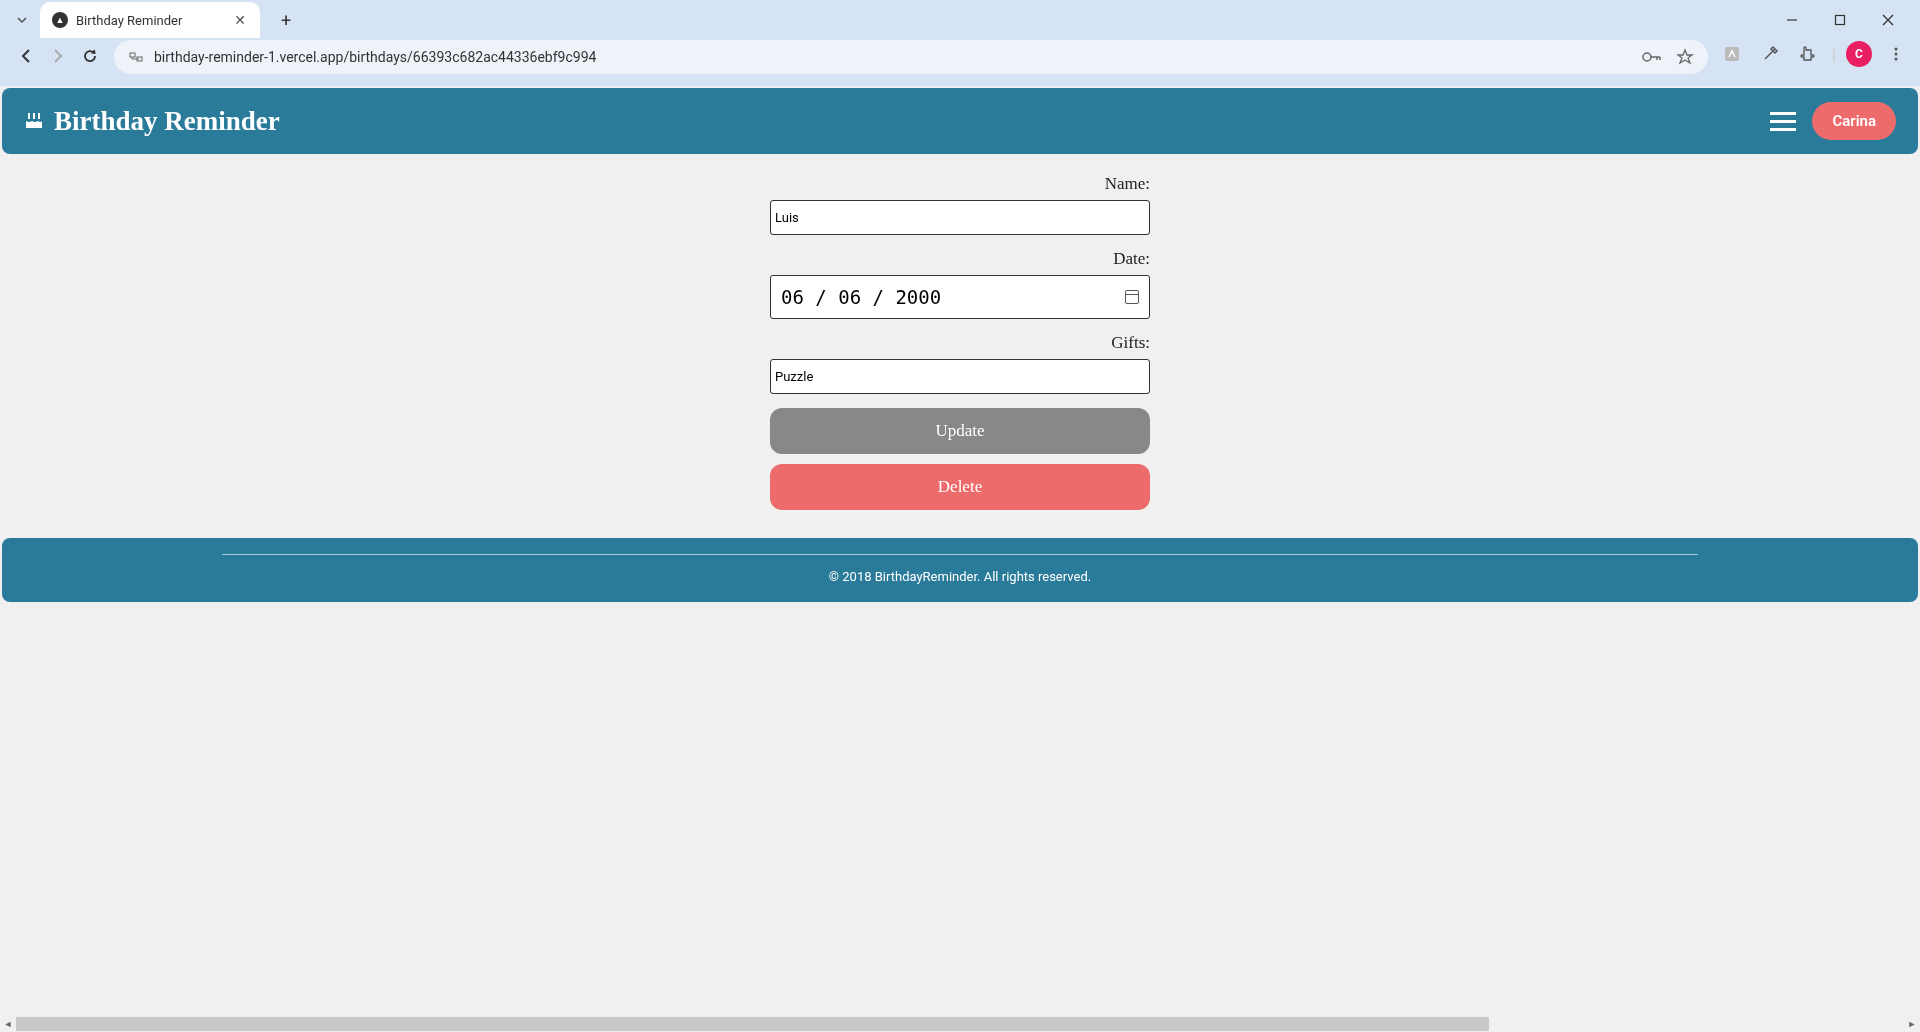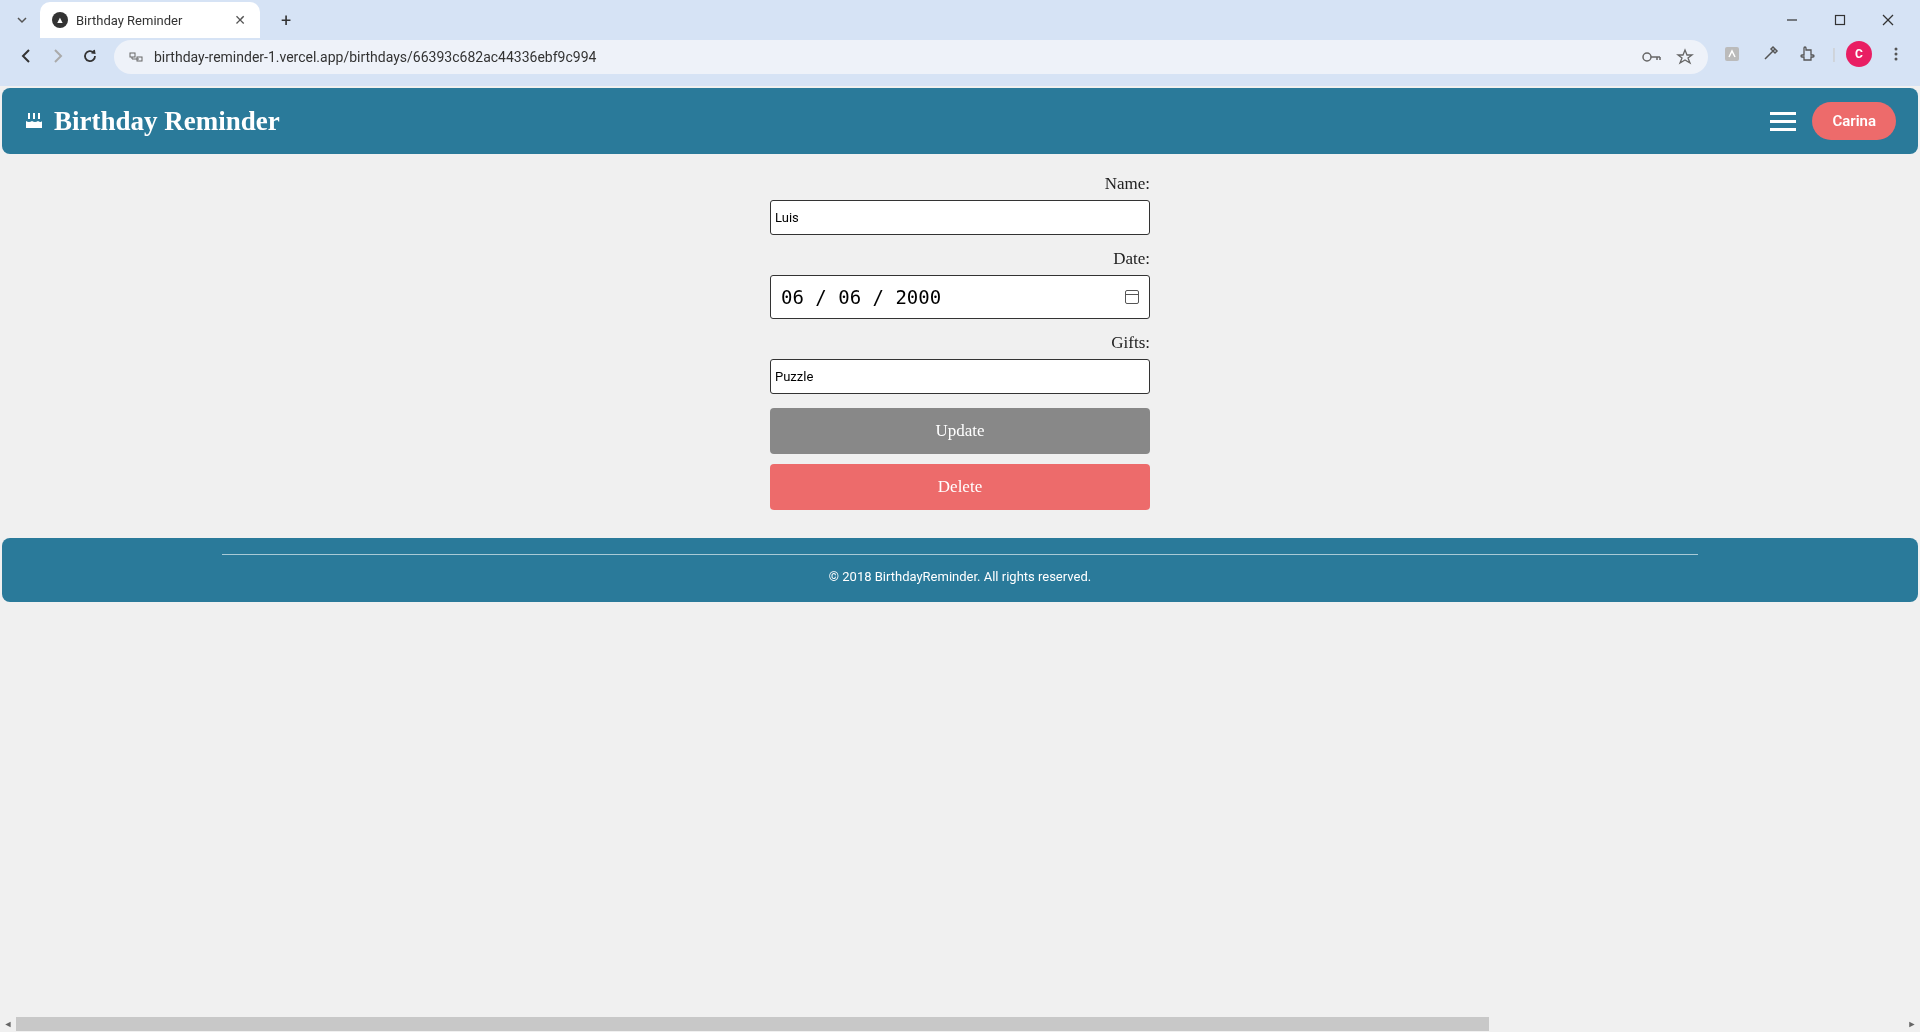"Update" .btn { border-radius: 4px -> 12px }
